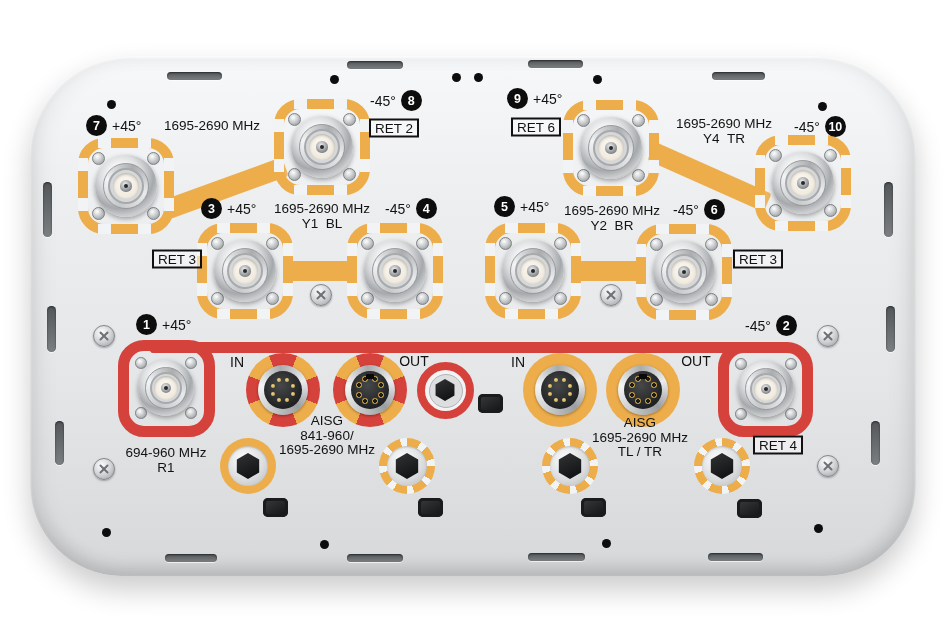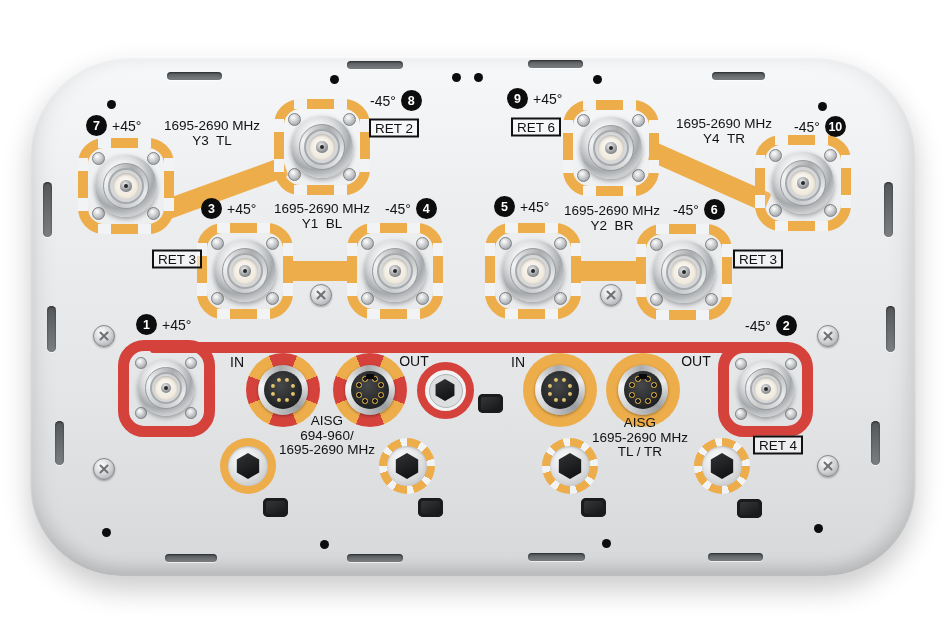"Y3 TL" div.pairline { html: <div>Y3 TL</div> -> none }
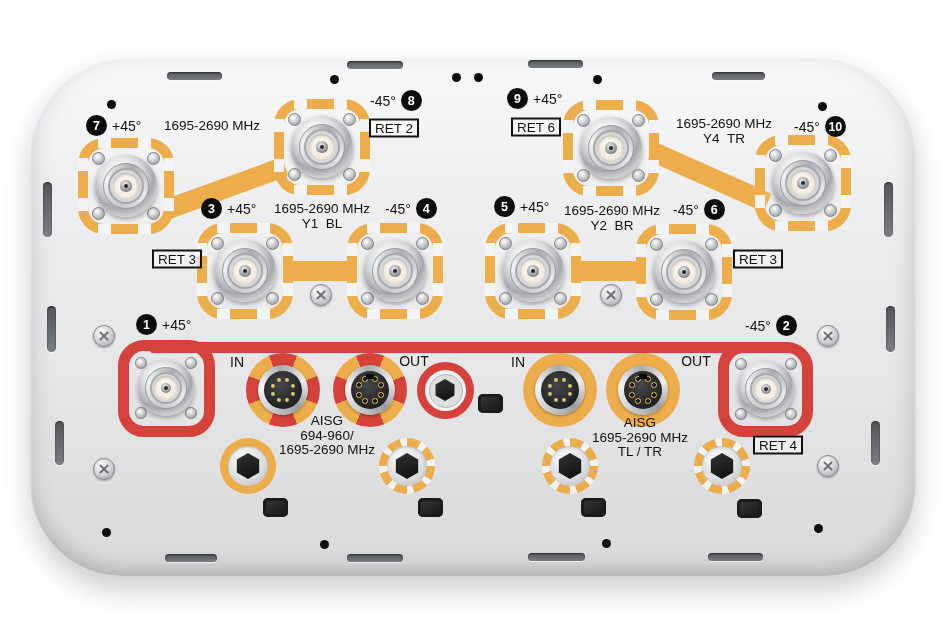"694-960/" div.tline { text: 694-960/ -> 841-960/ }
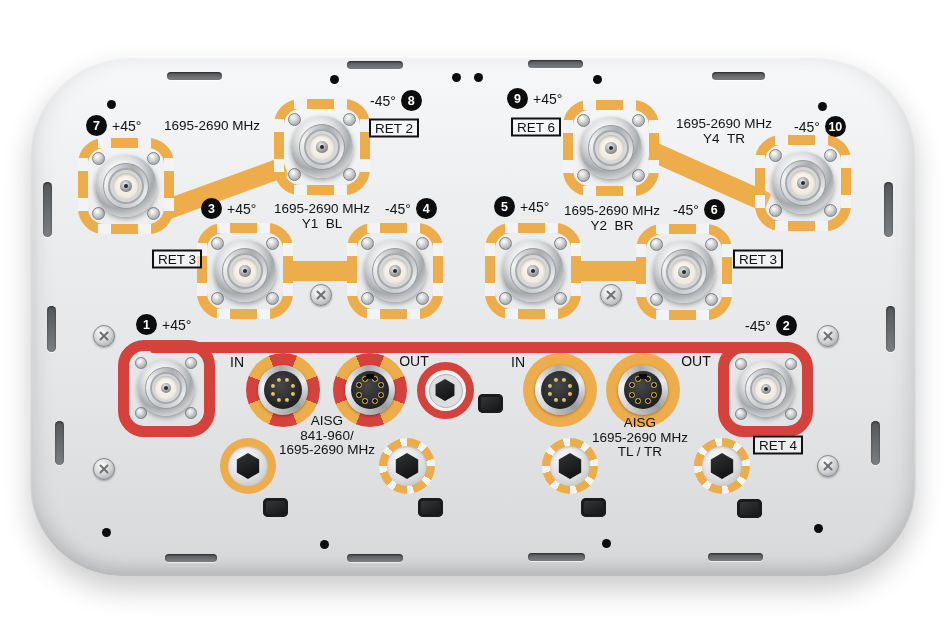"694-960 MHz" div.tblock { html: none -> <div> <div>694-960 MHz</div> <div>R1</div> </div> }
